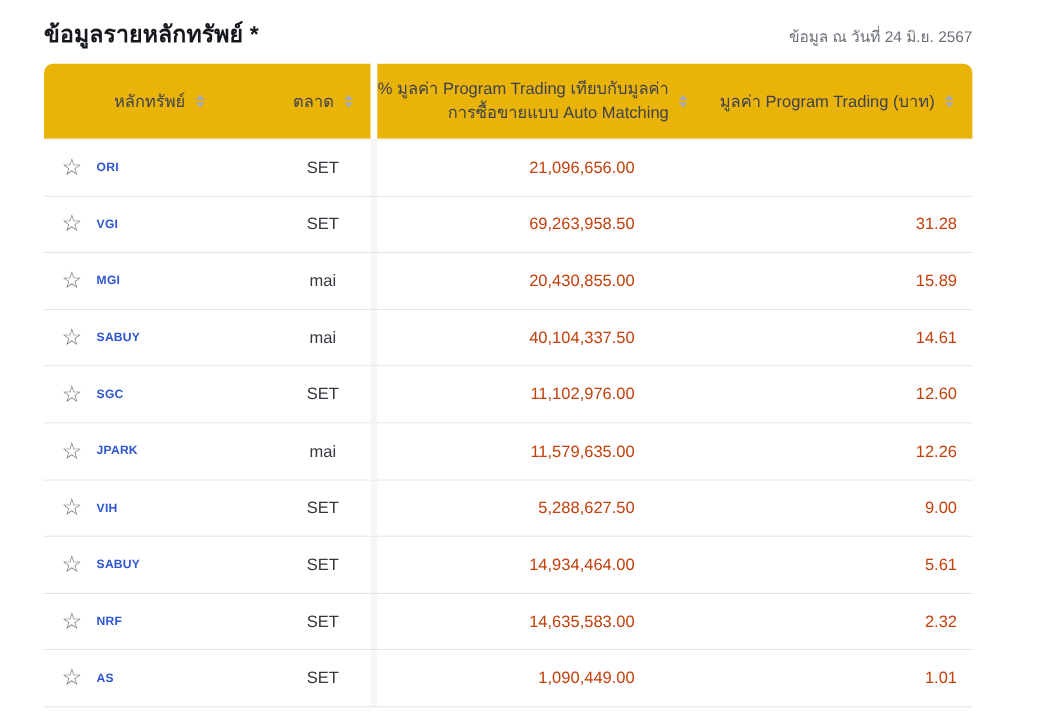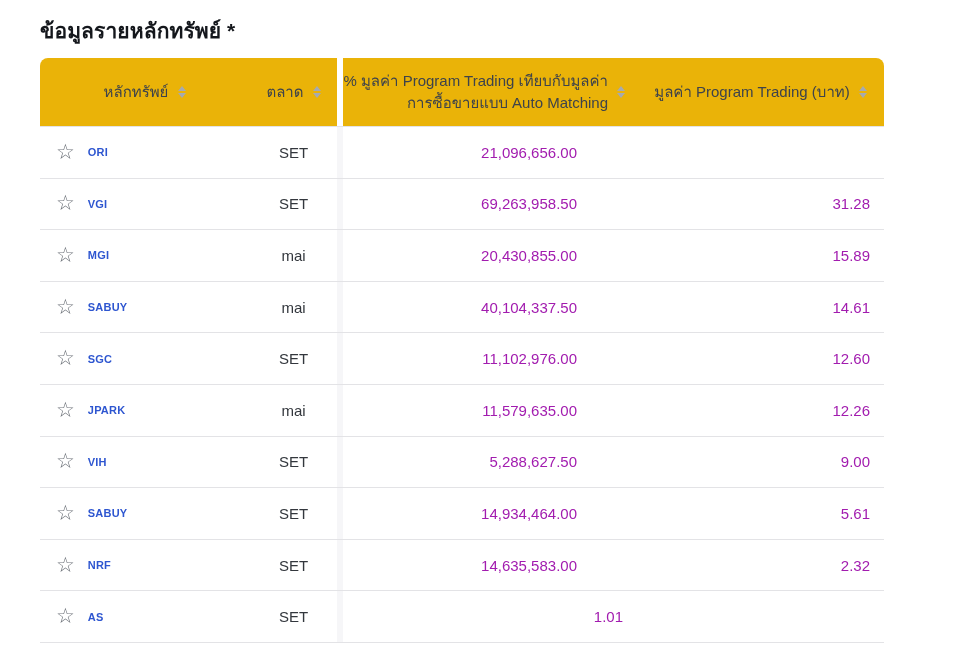"ข้อมูล ณ วันที่ 24 มิ.ย." div.as-of { html: none -> <div>ข้อมูล ณ วันที่ 24 มิ.ย. 2567</div> }
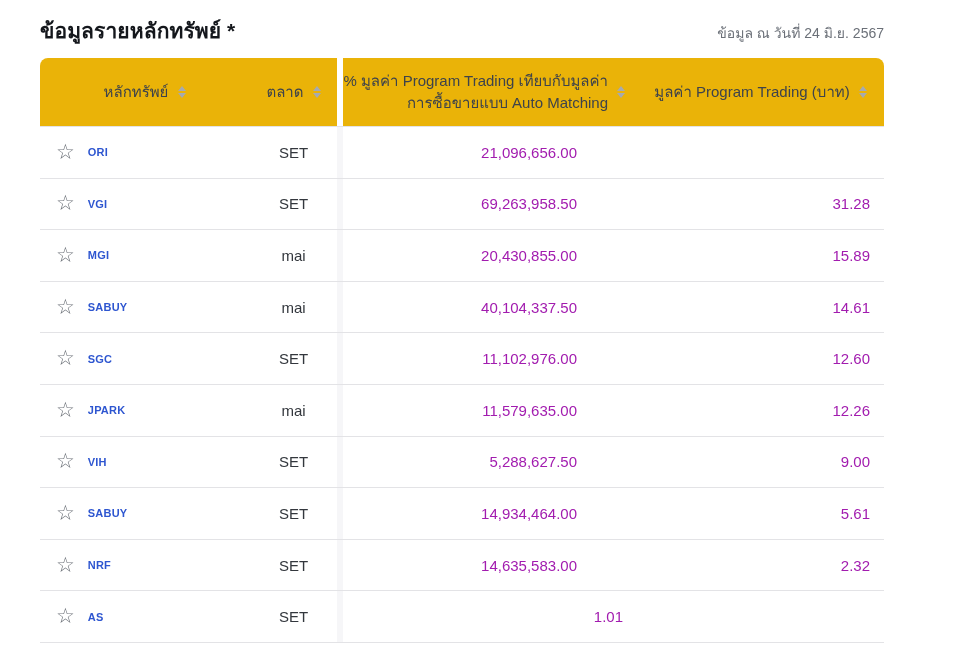"21,096,656.00" .num { color: #a21caf -> #c2410c }
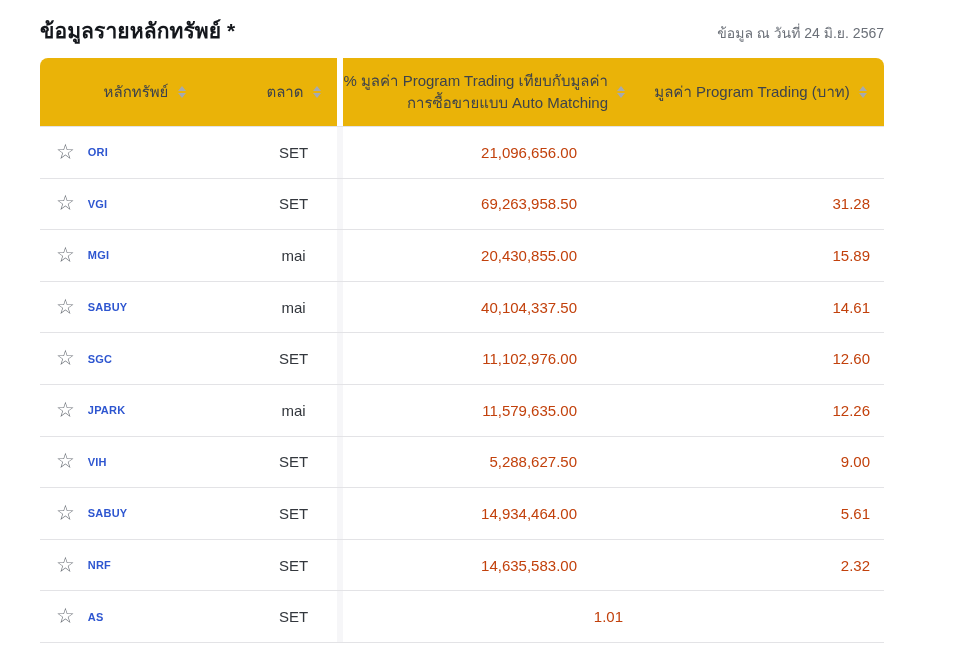"1,090,449.00" div.td { html: none -> <div>1,090,449.00</div> }
